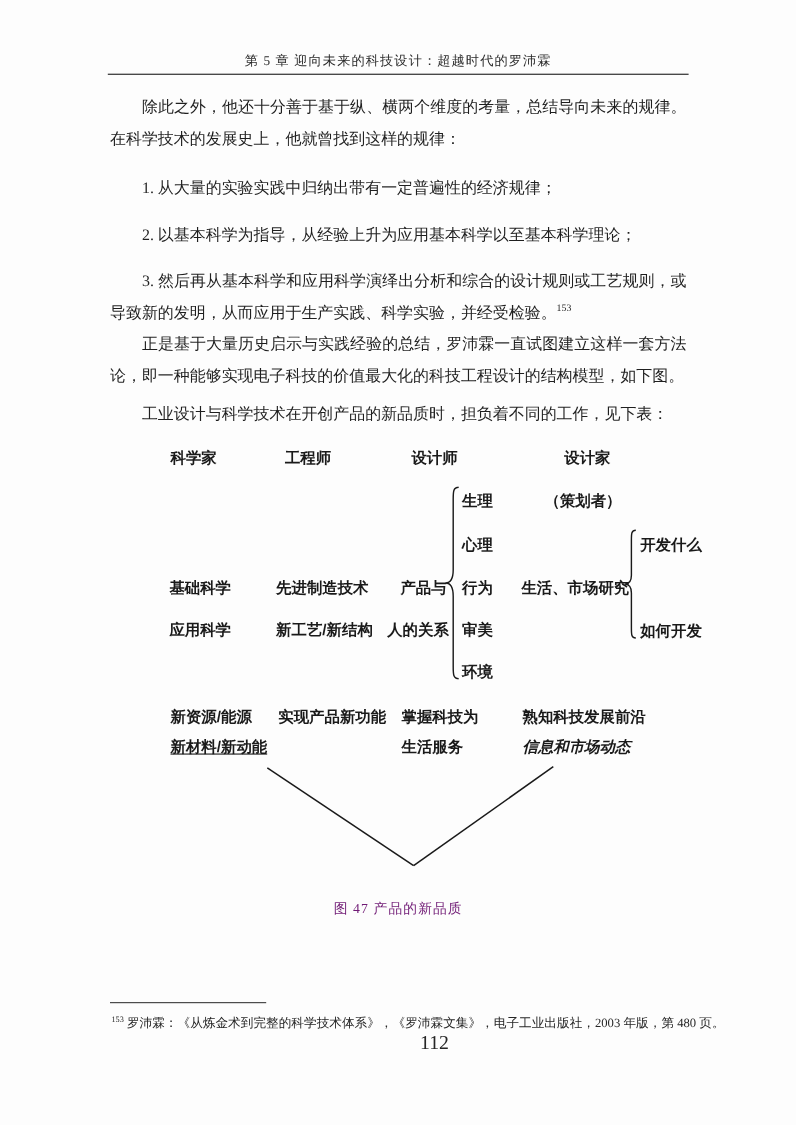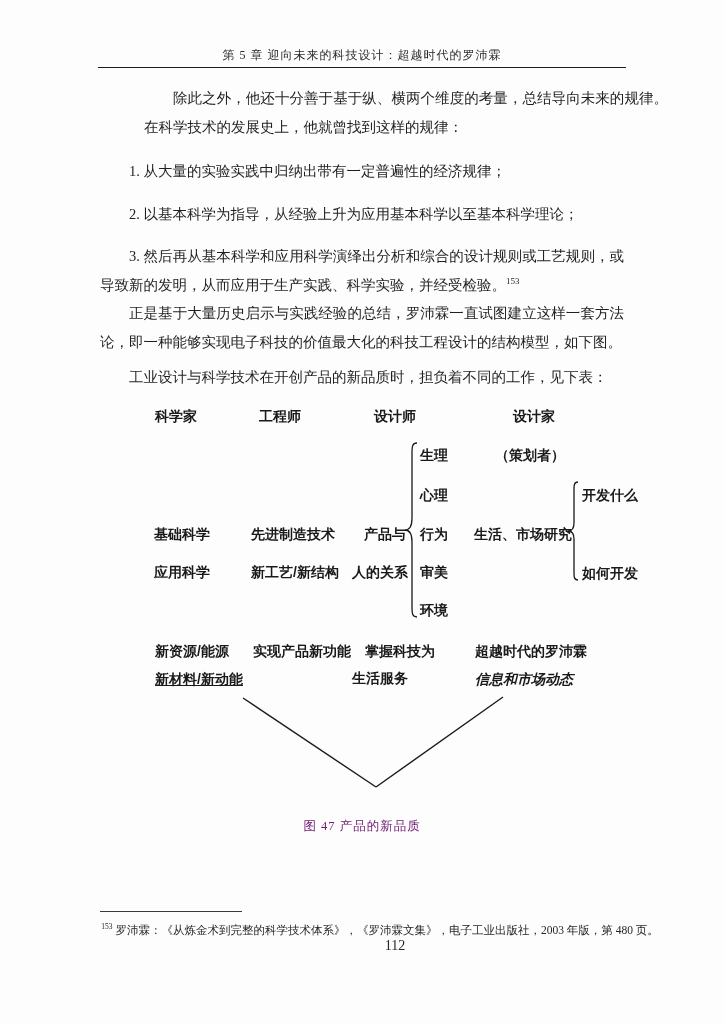"除此之外，他还十分善于基于纵、横两个维度的考量，总结导向未来的规律。在科学技术的" div.para { margin-left: 44px -> none }
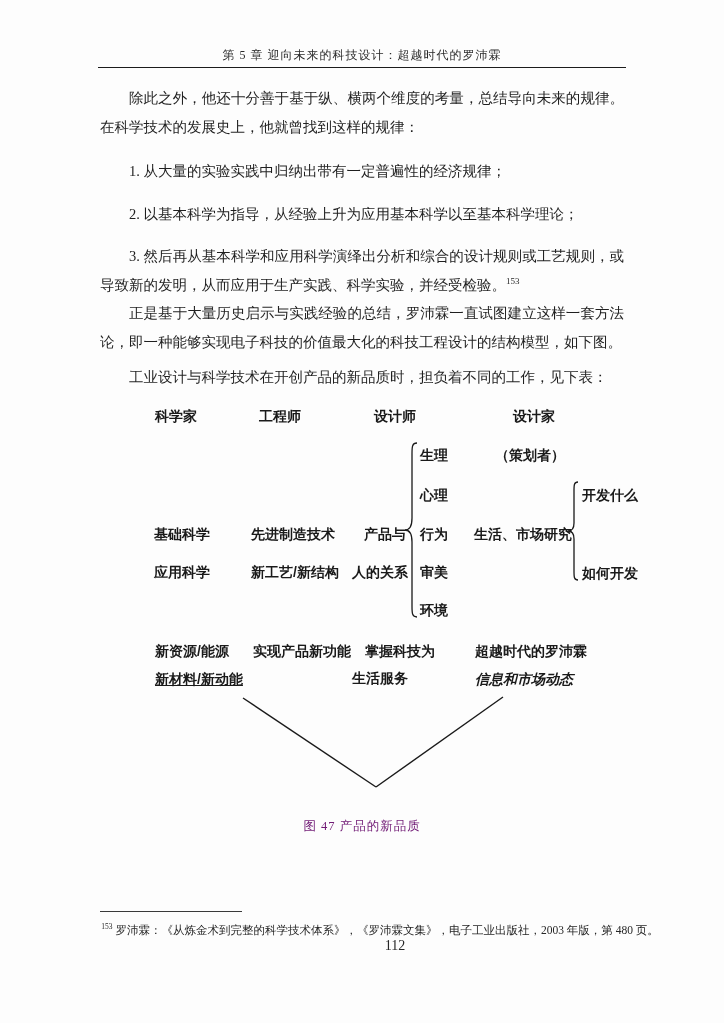"超越时代的罗沛霖" span.dlab { text: 超越时代的罗沛霖 -> 熟知科技发展前沿 }
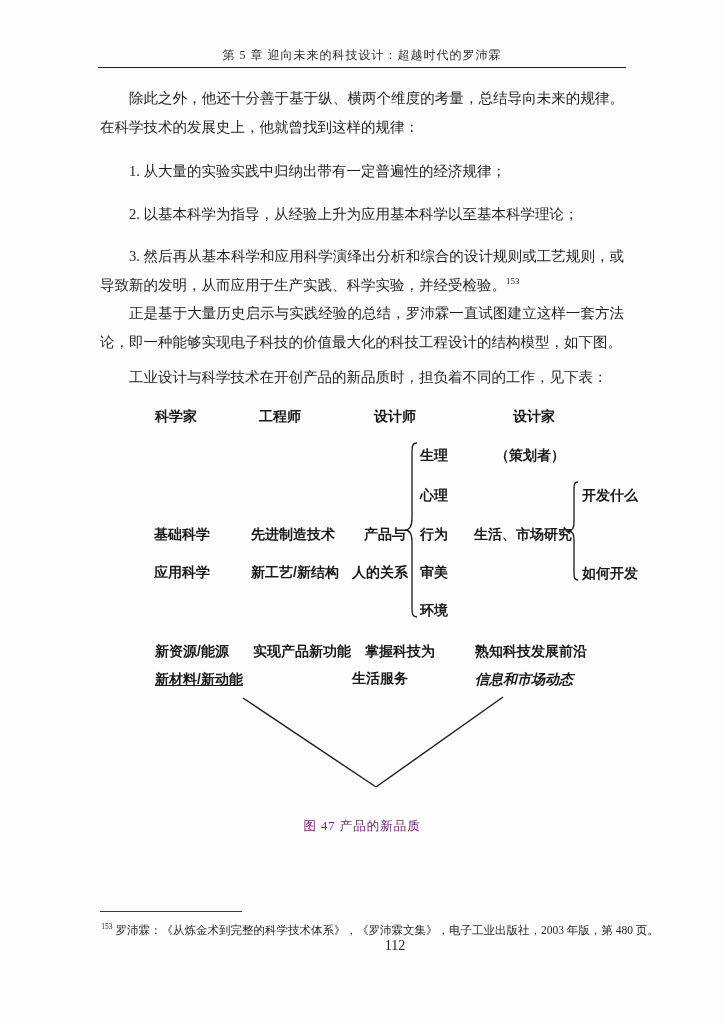"生活服务" span.dlab { font-family: Liberation Serif, serif -> none; left: 336px -> 349px }
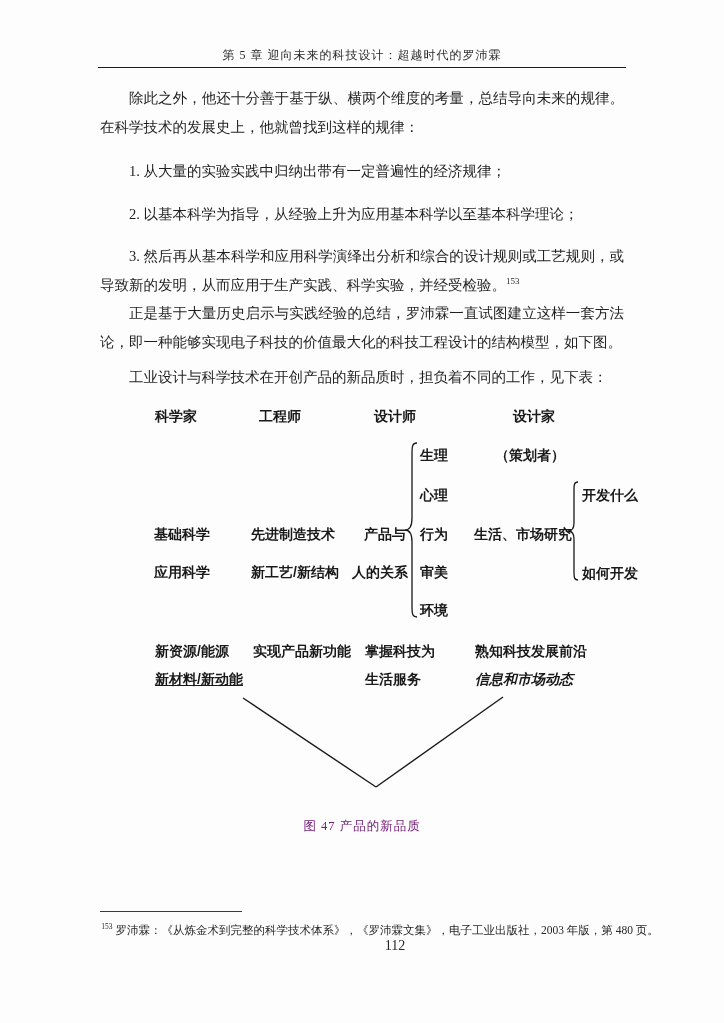"112" .page-number { font-size: 14px -> 18px }
